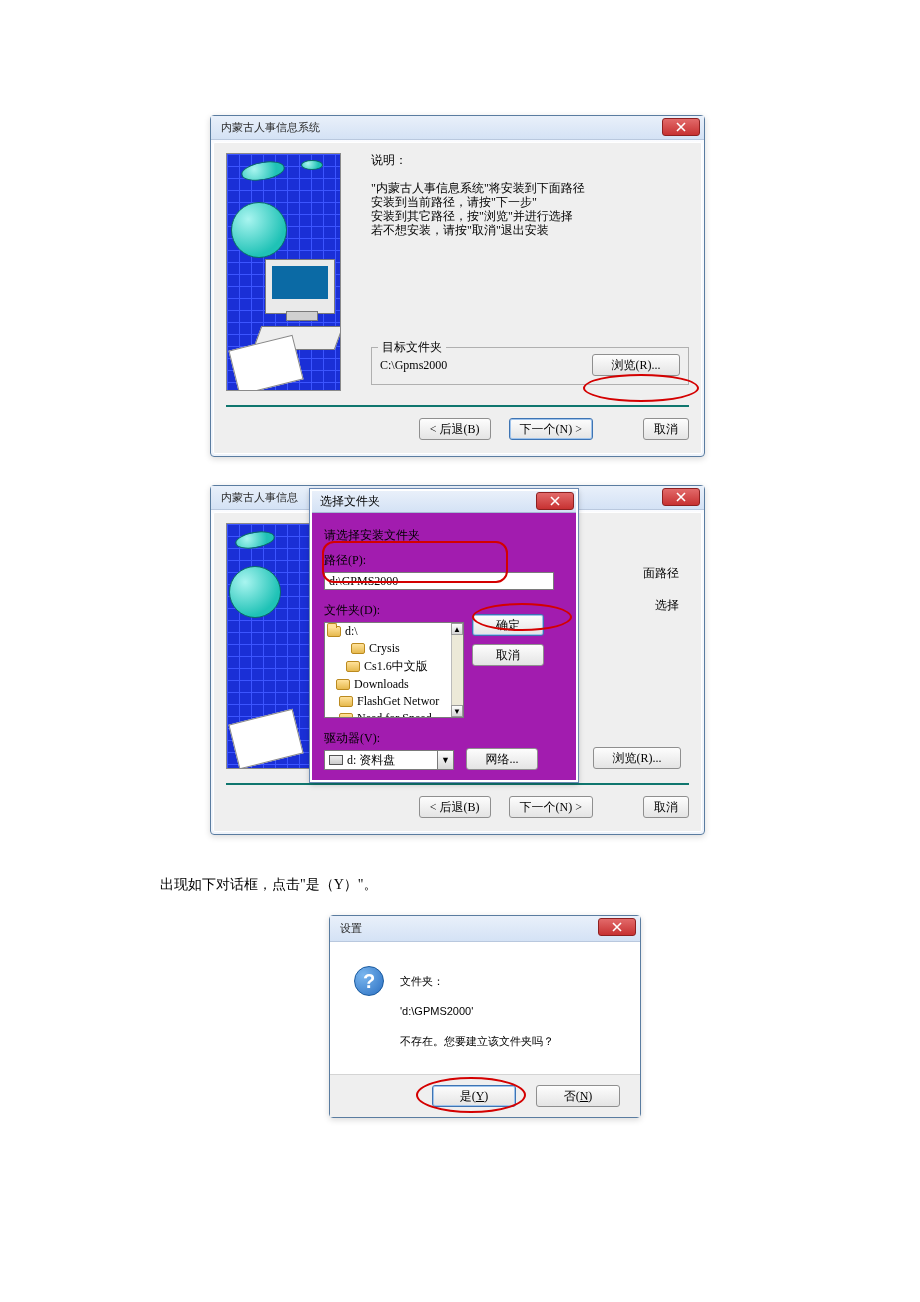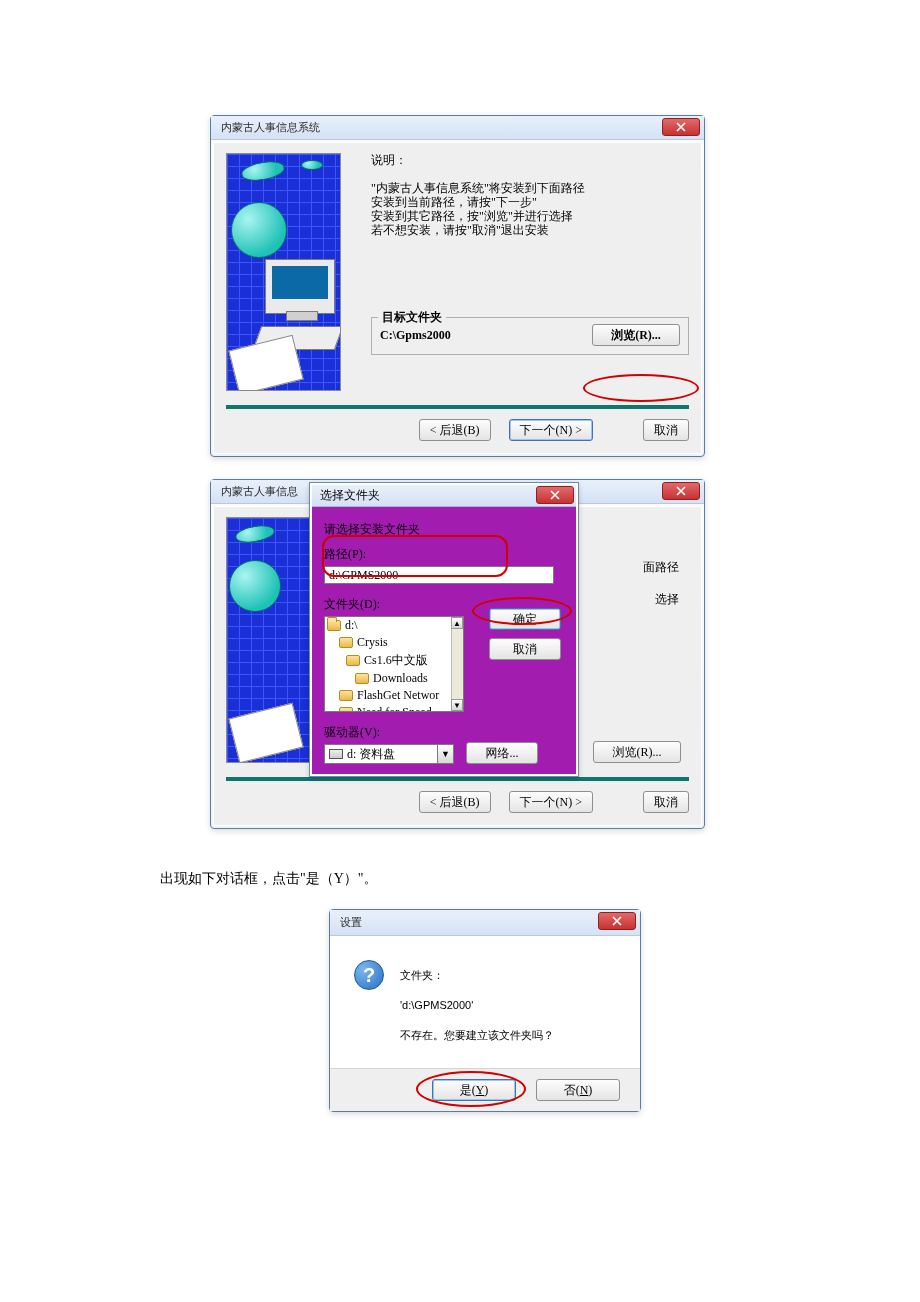"目标文件夹" div.group-box { font-weight: bold -> none; margin-top: 80px -> 110px }
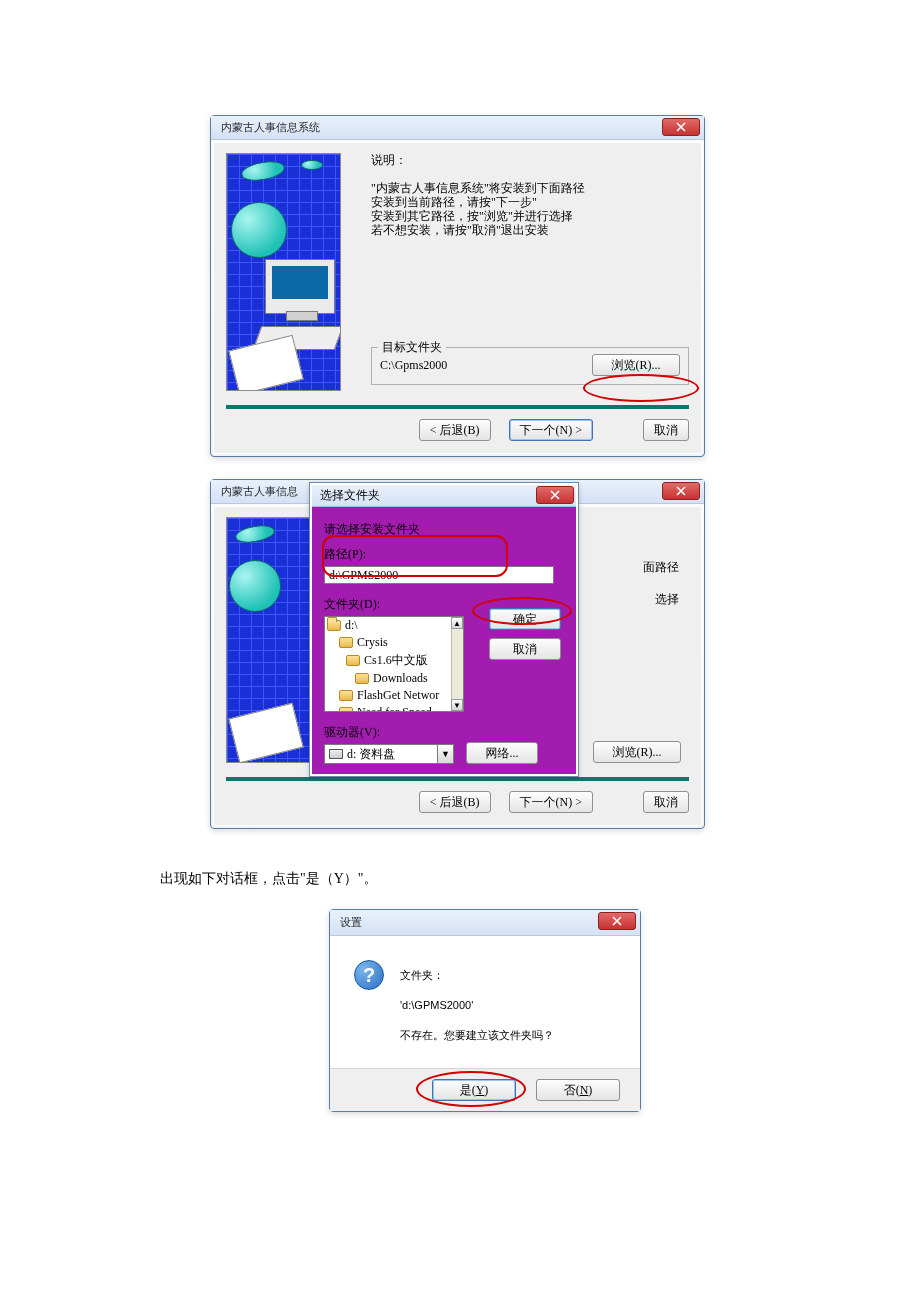"< 后退(B)" .button-bar { border-top: 4px solid #0f766e -> 2px solid #0f766e }
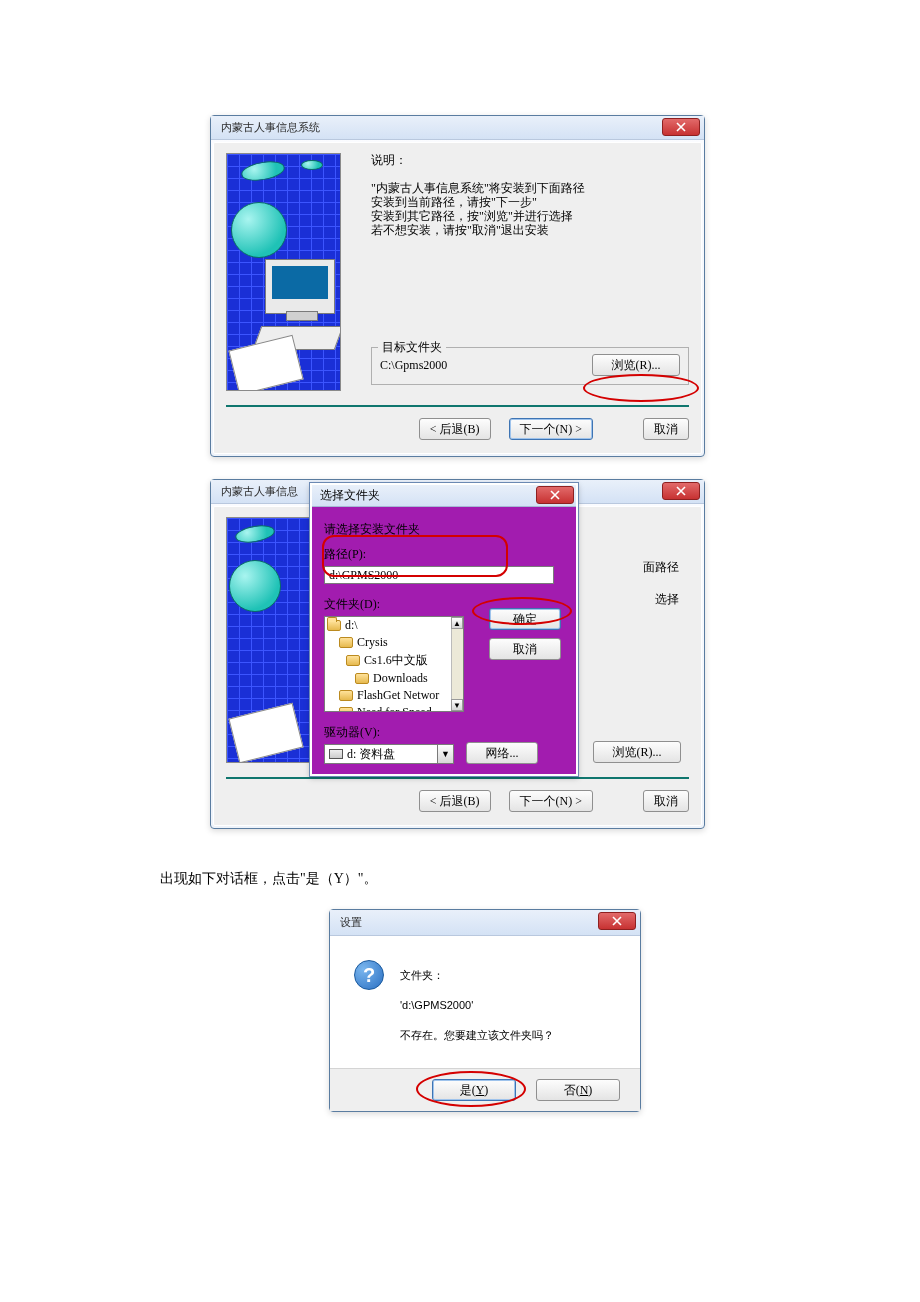"内蒙古人事信息" .dialog2-wrap { margin-top: 22px -> 28px }
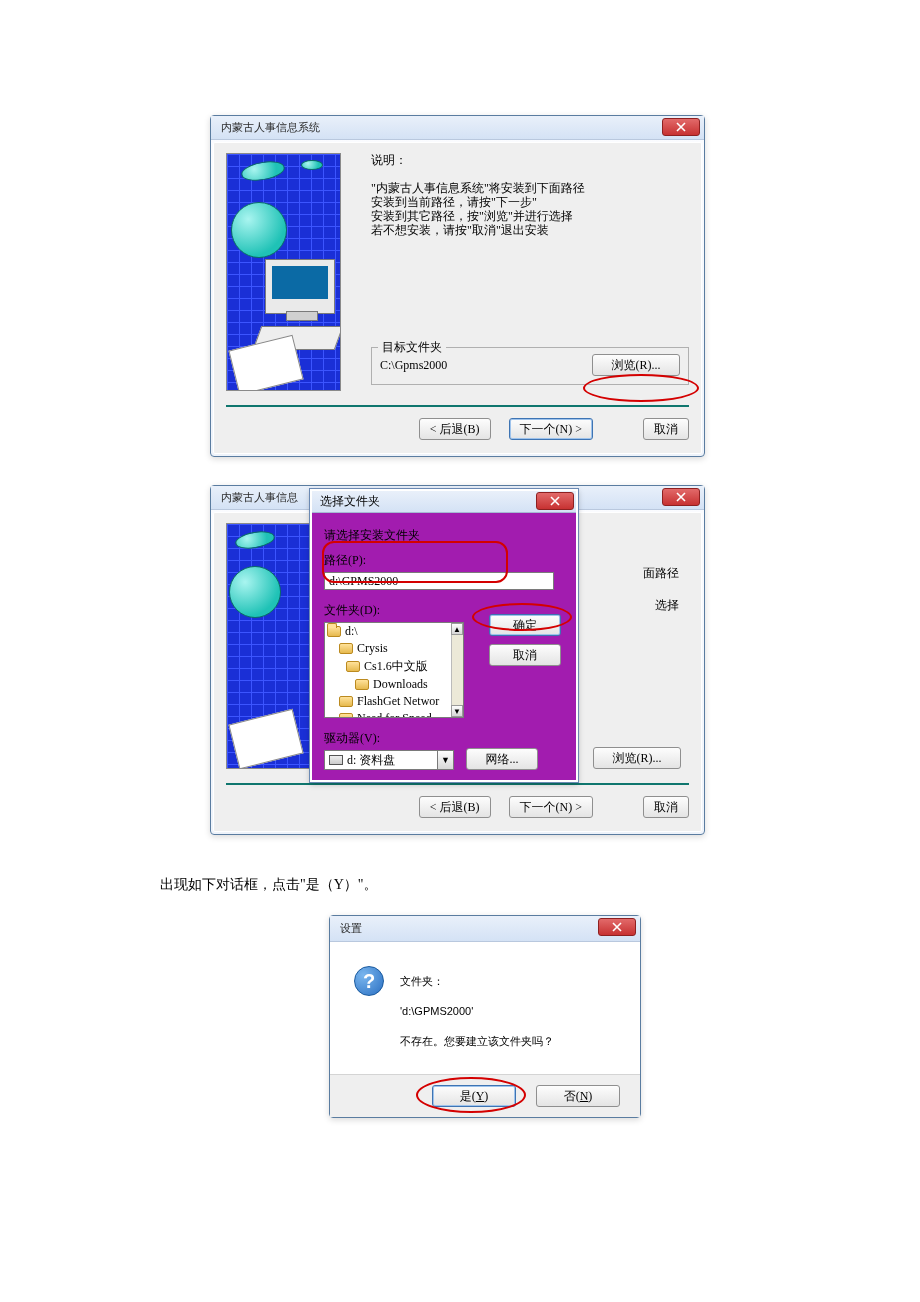"文件夹(D):" div { gap: 25px -> 8px }
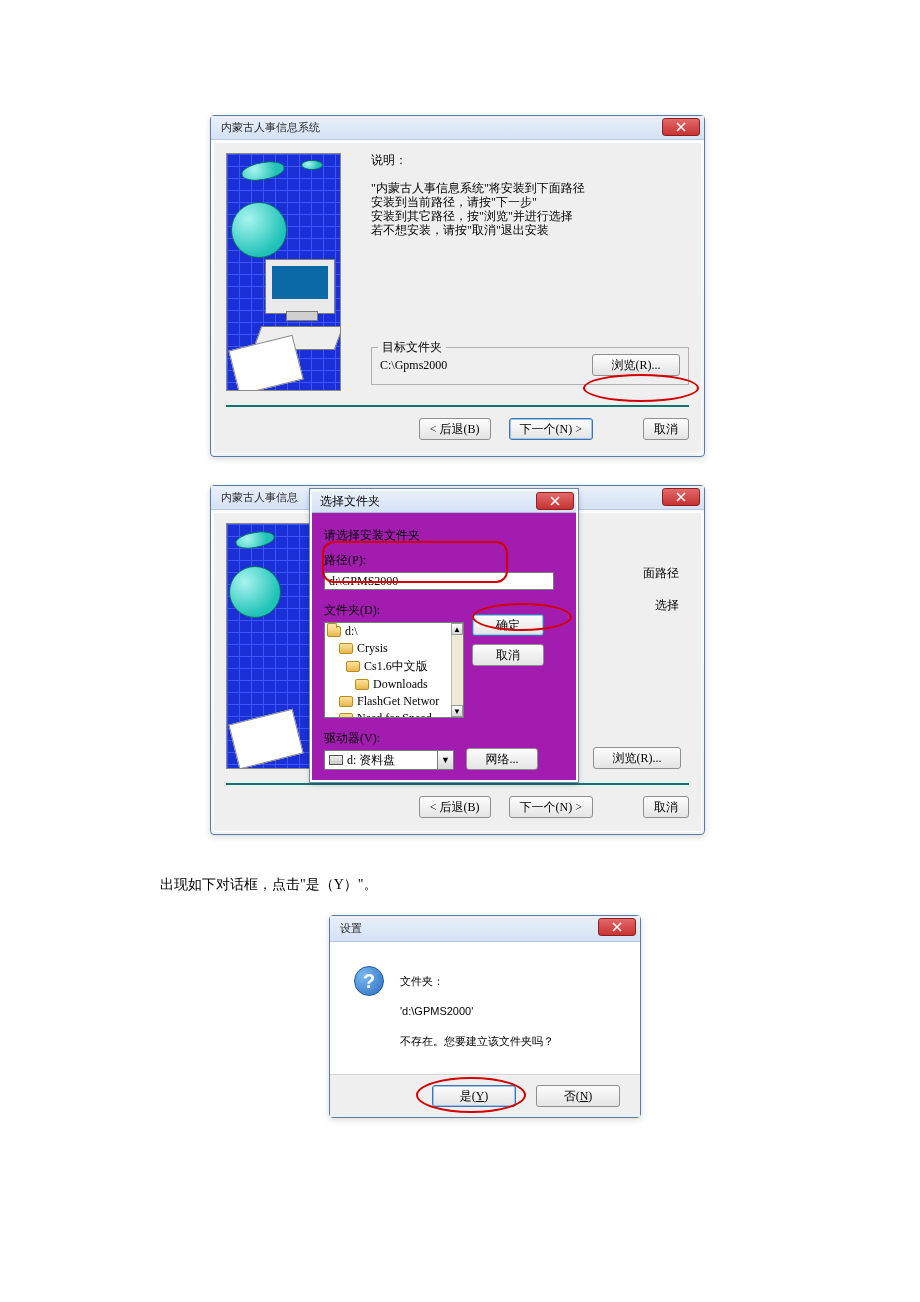"Crysis" div.folder-row { padding-left: 14px -> 26px }
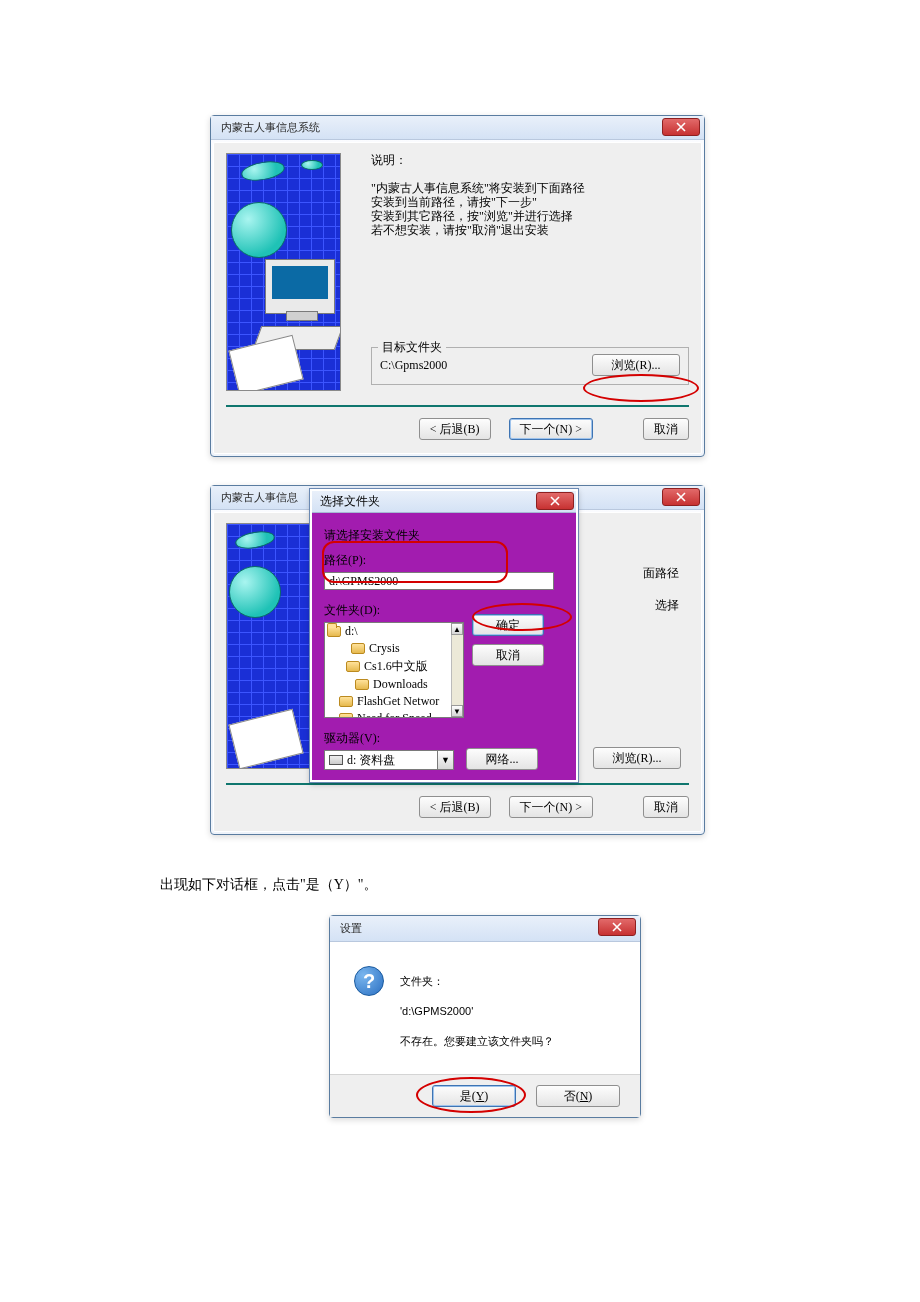"Downloads" div.folder-row { padding-left: 30px -> 11px }
